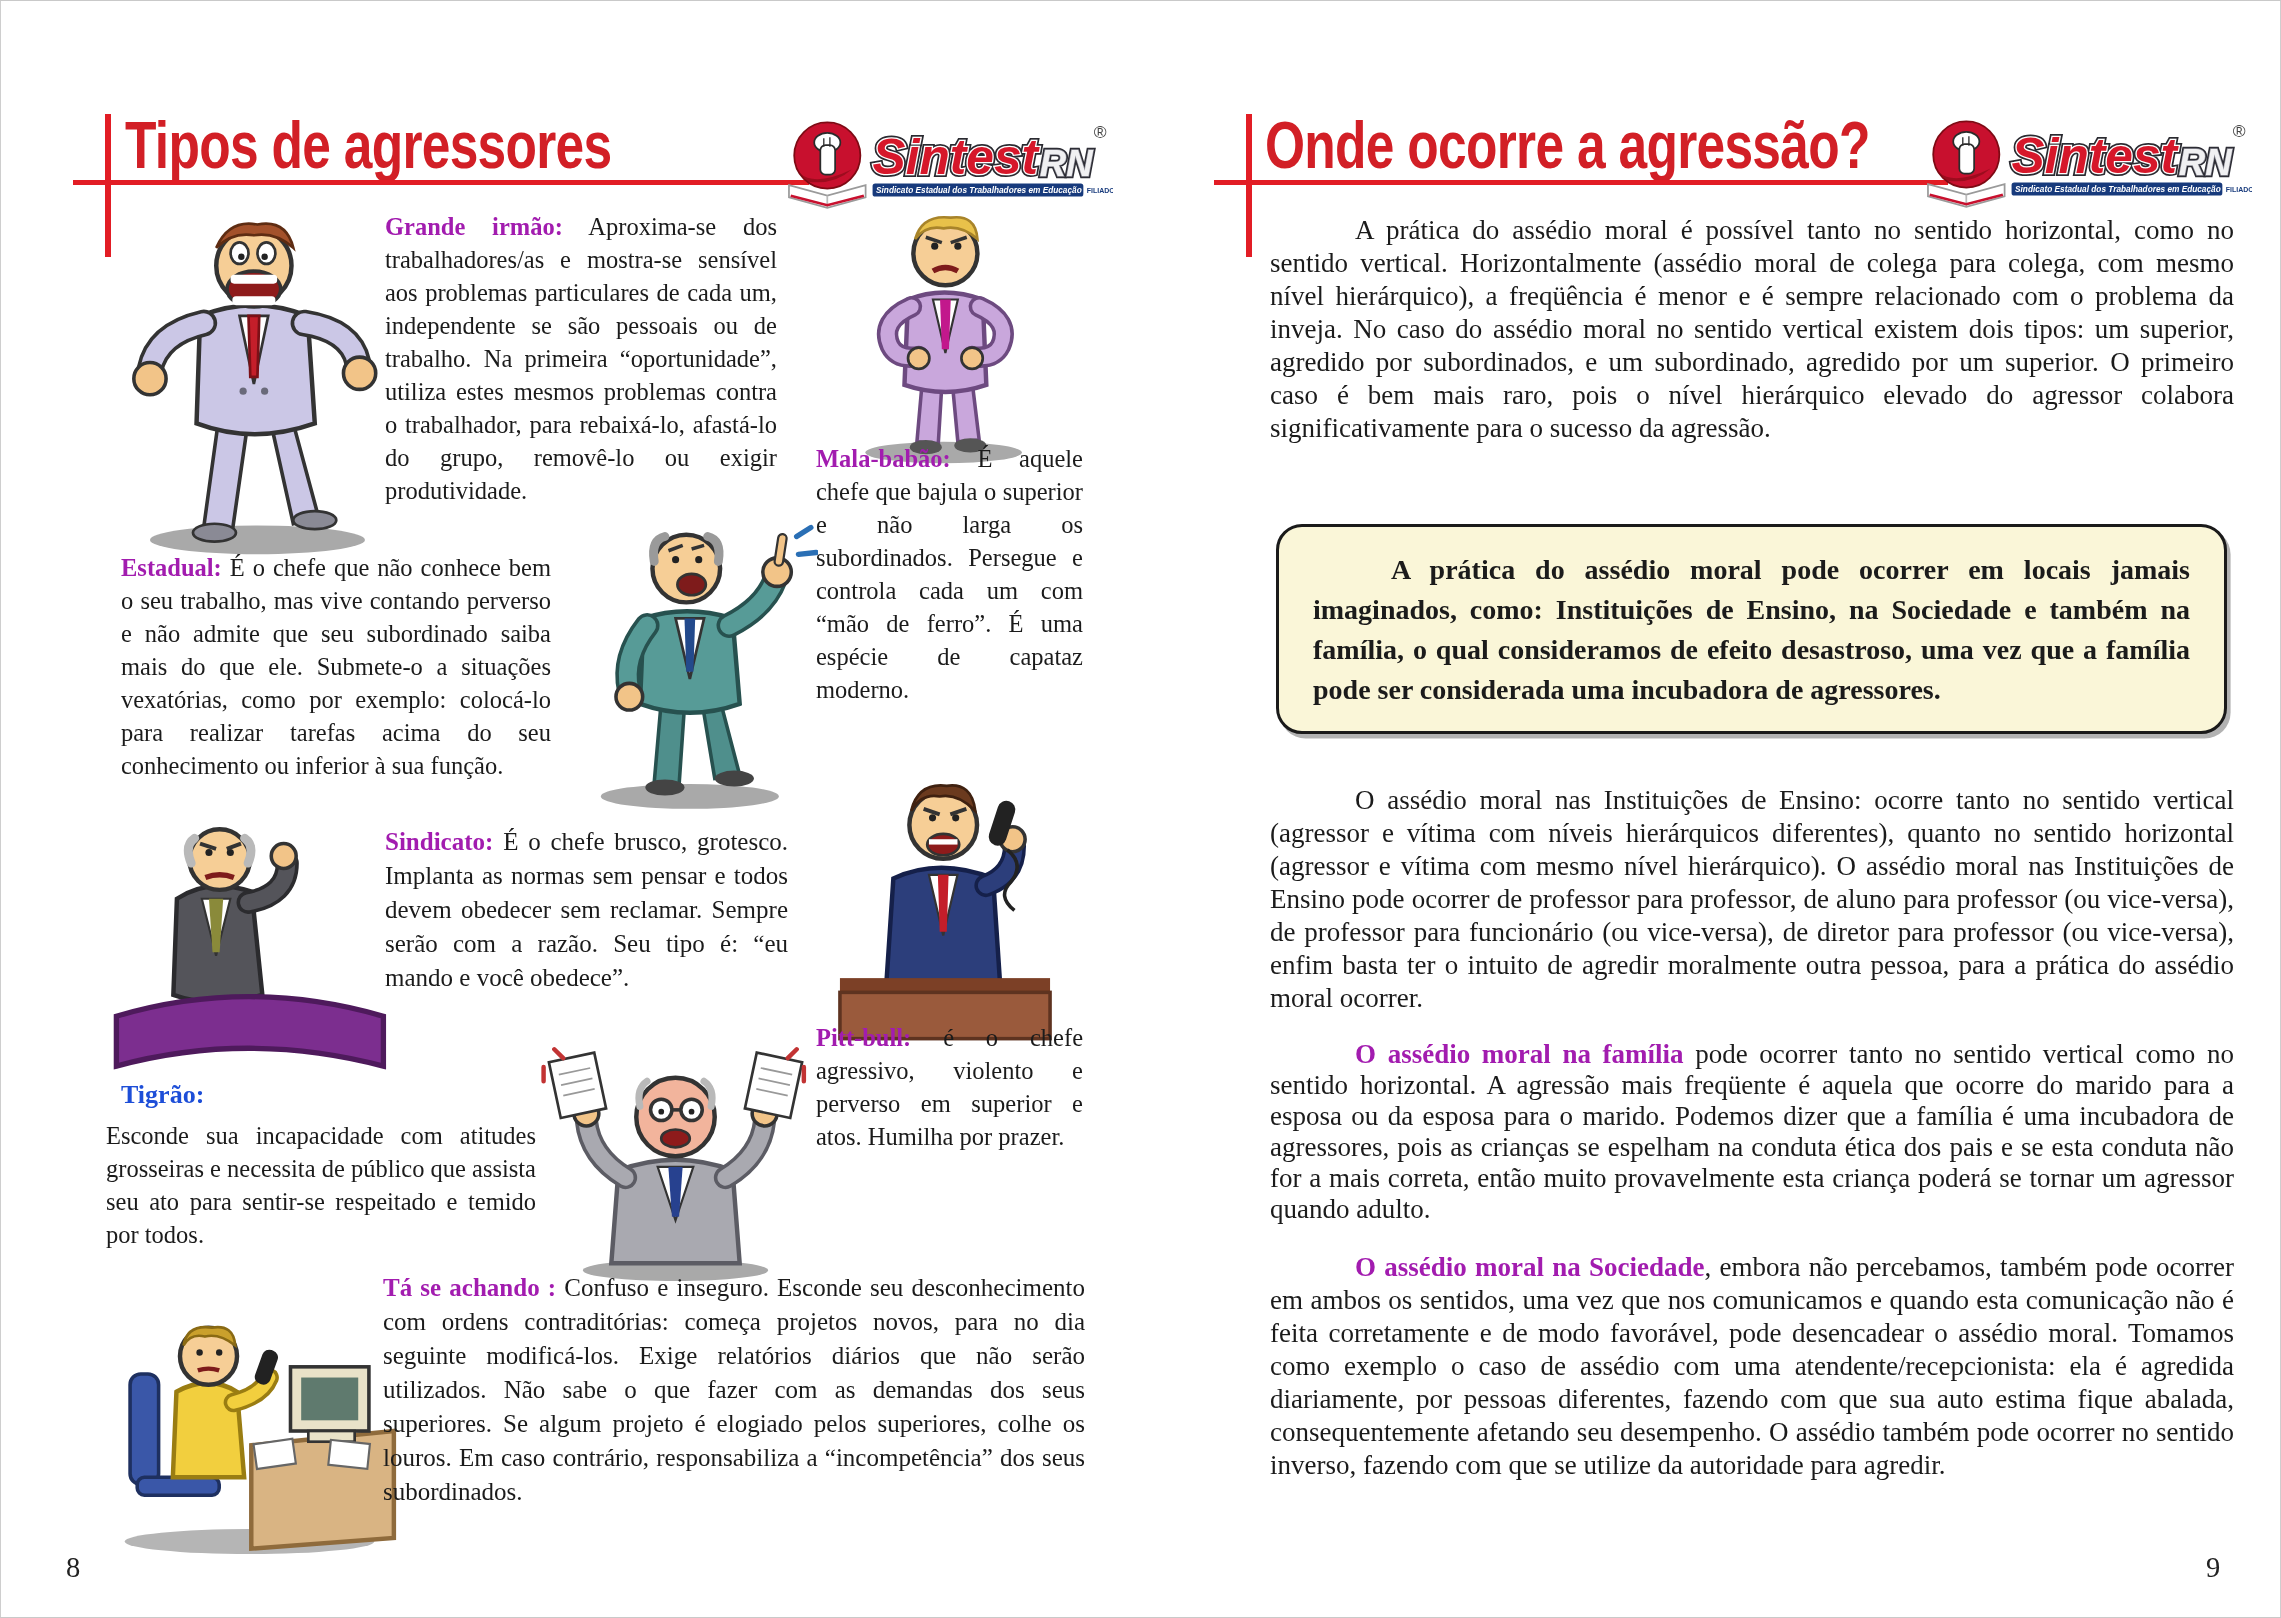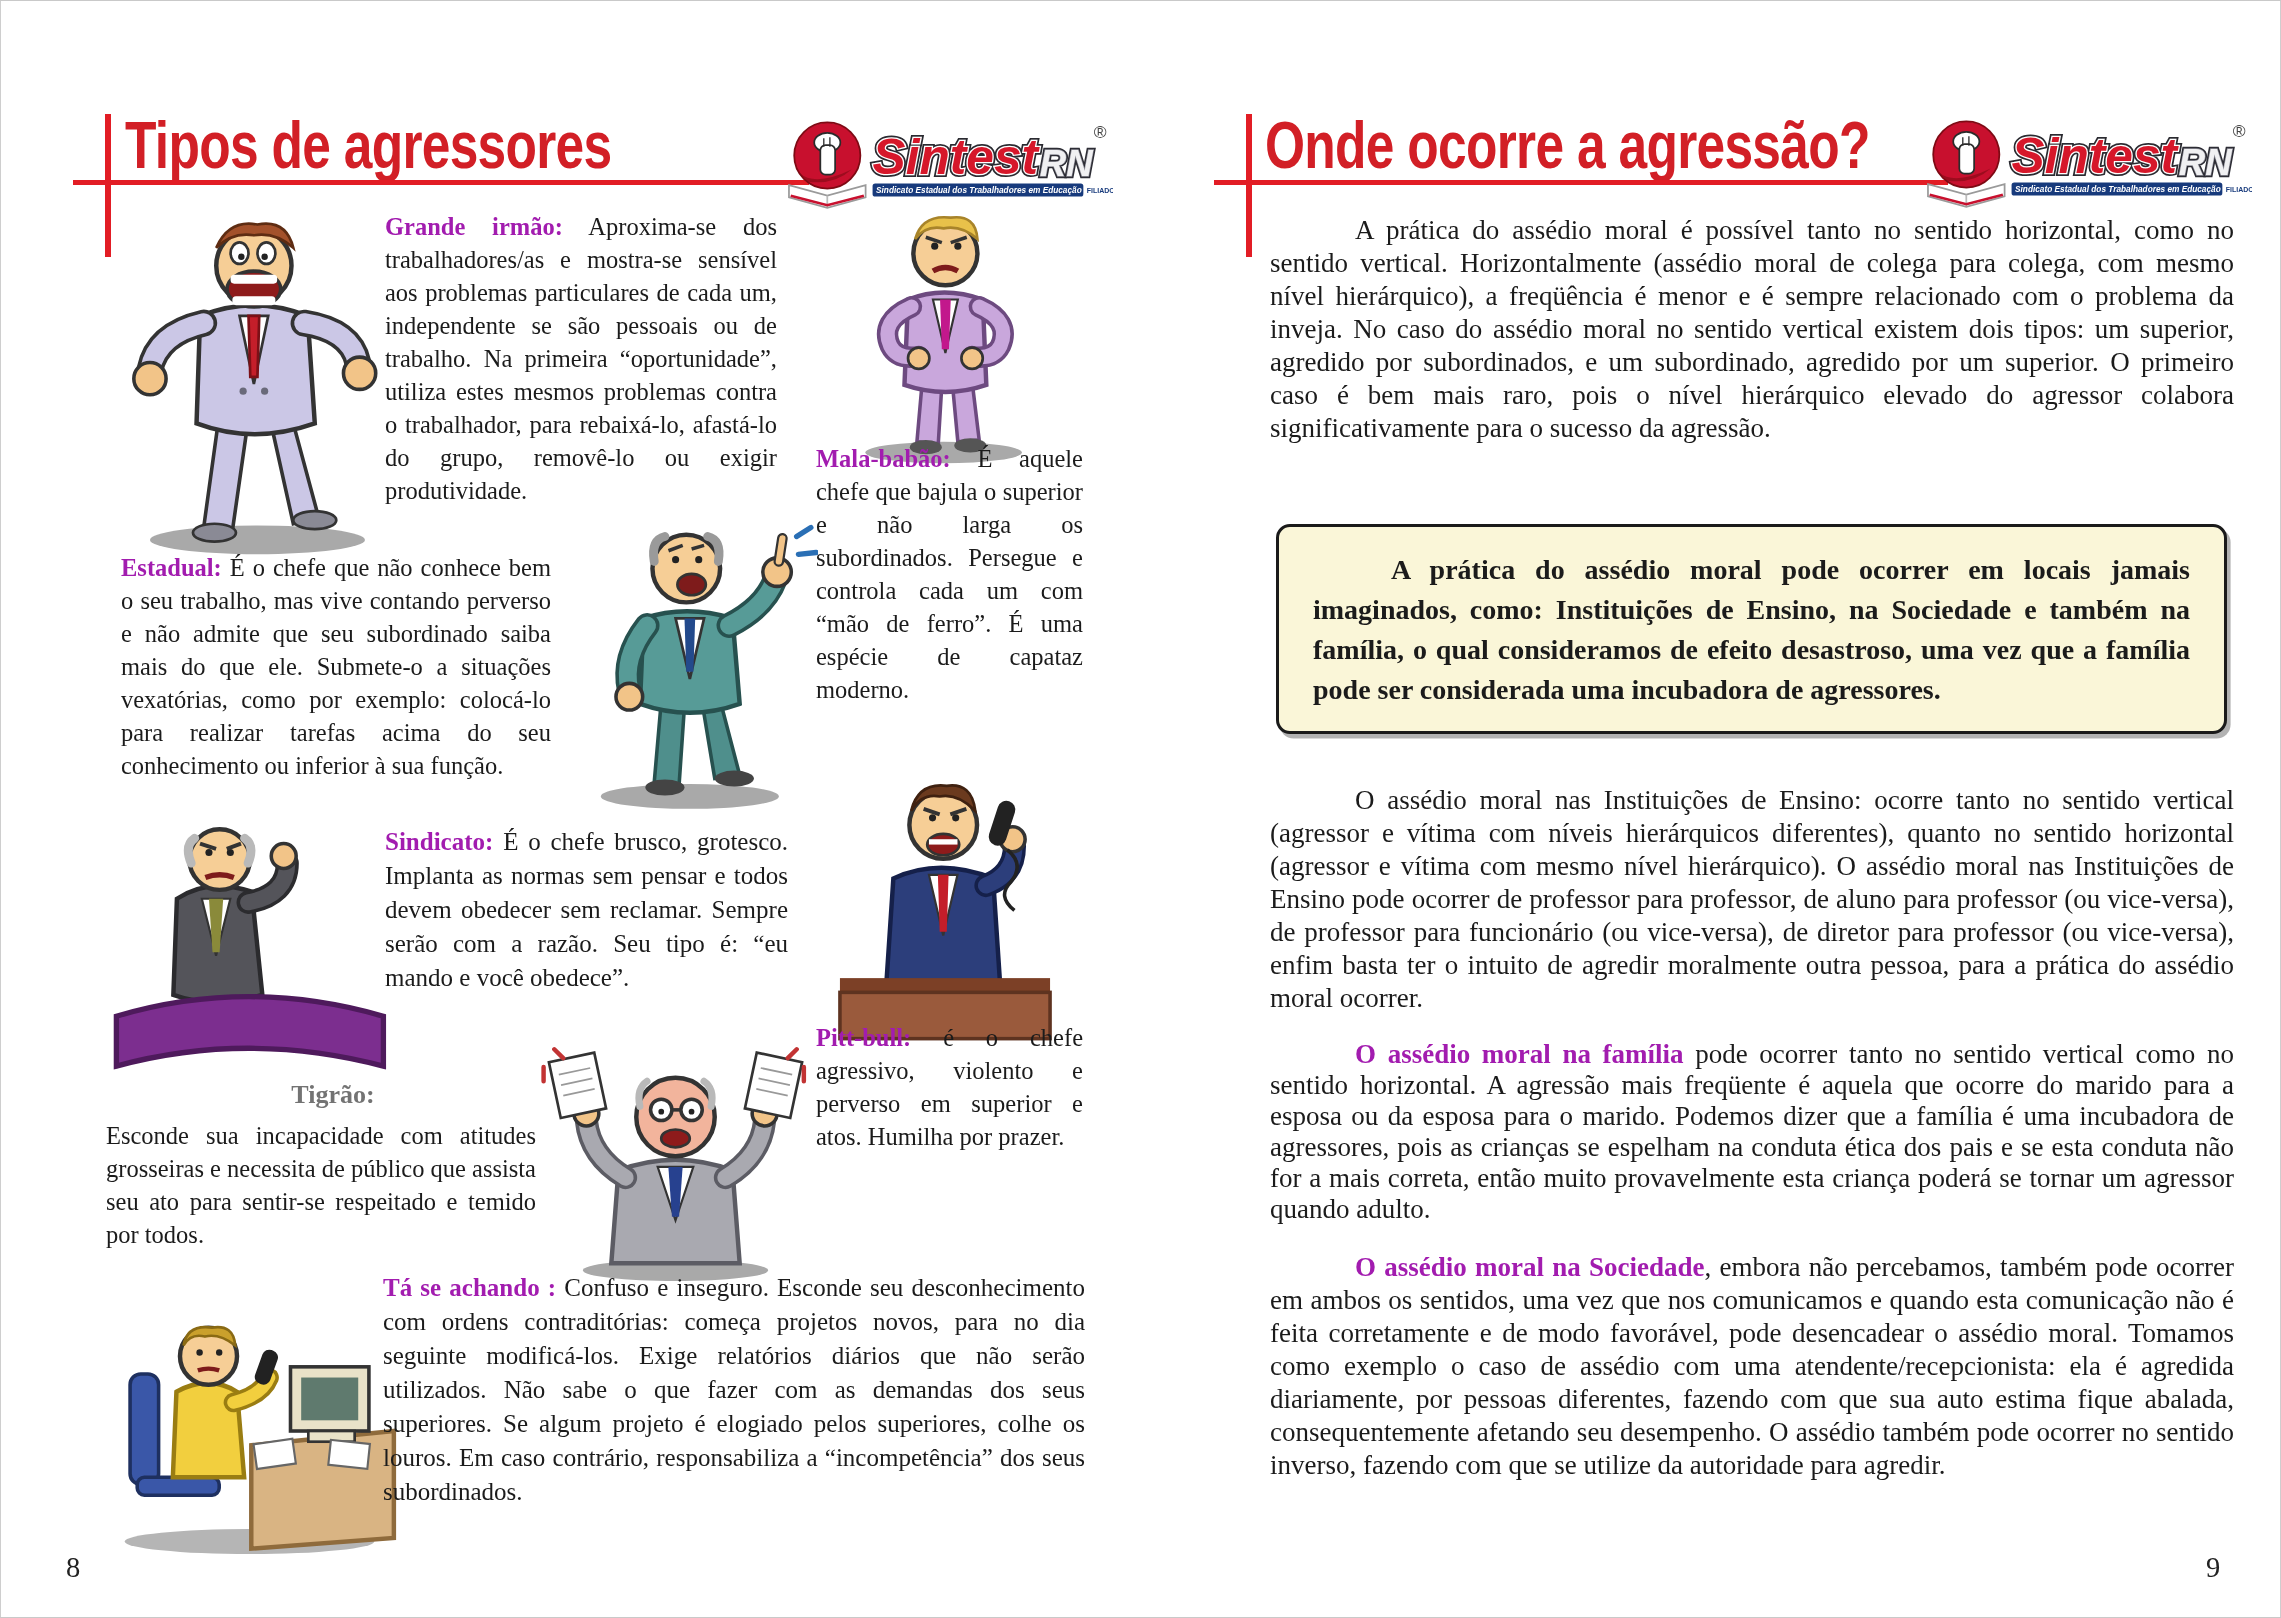"A prática do assédio moral pode" .hibox { border-radius: 14px -> 26px }
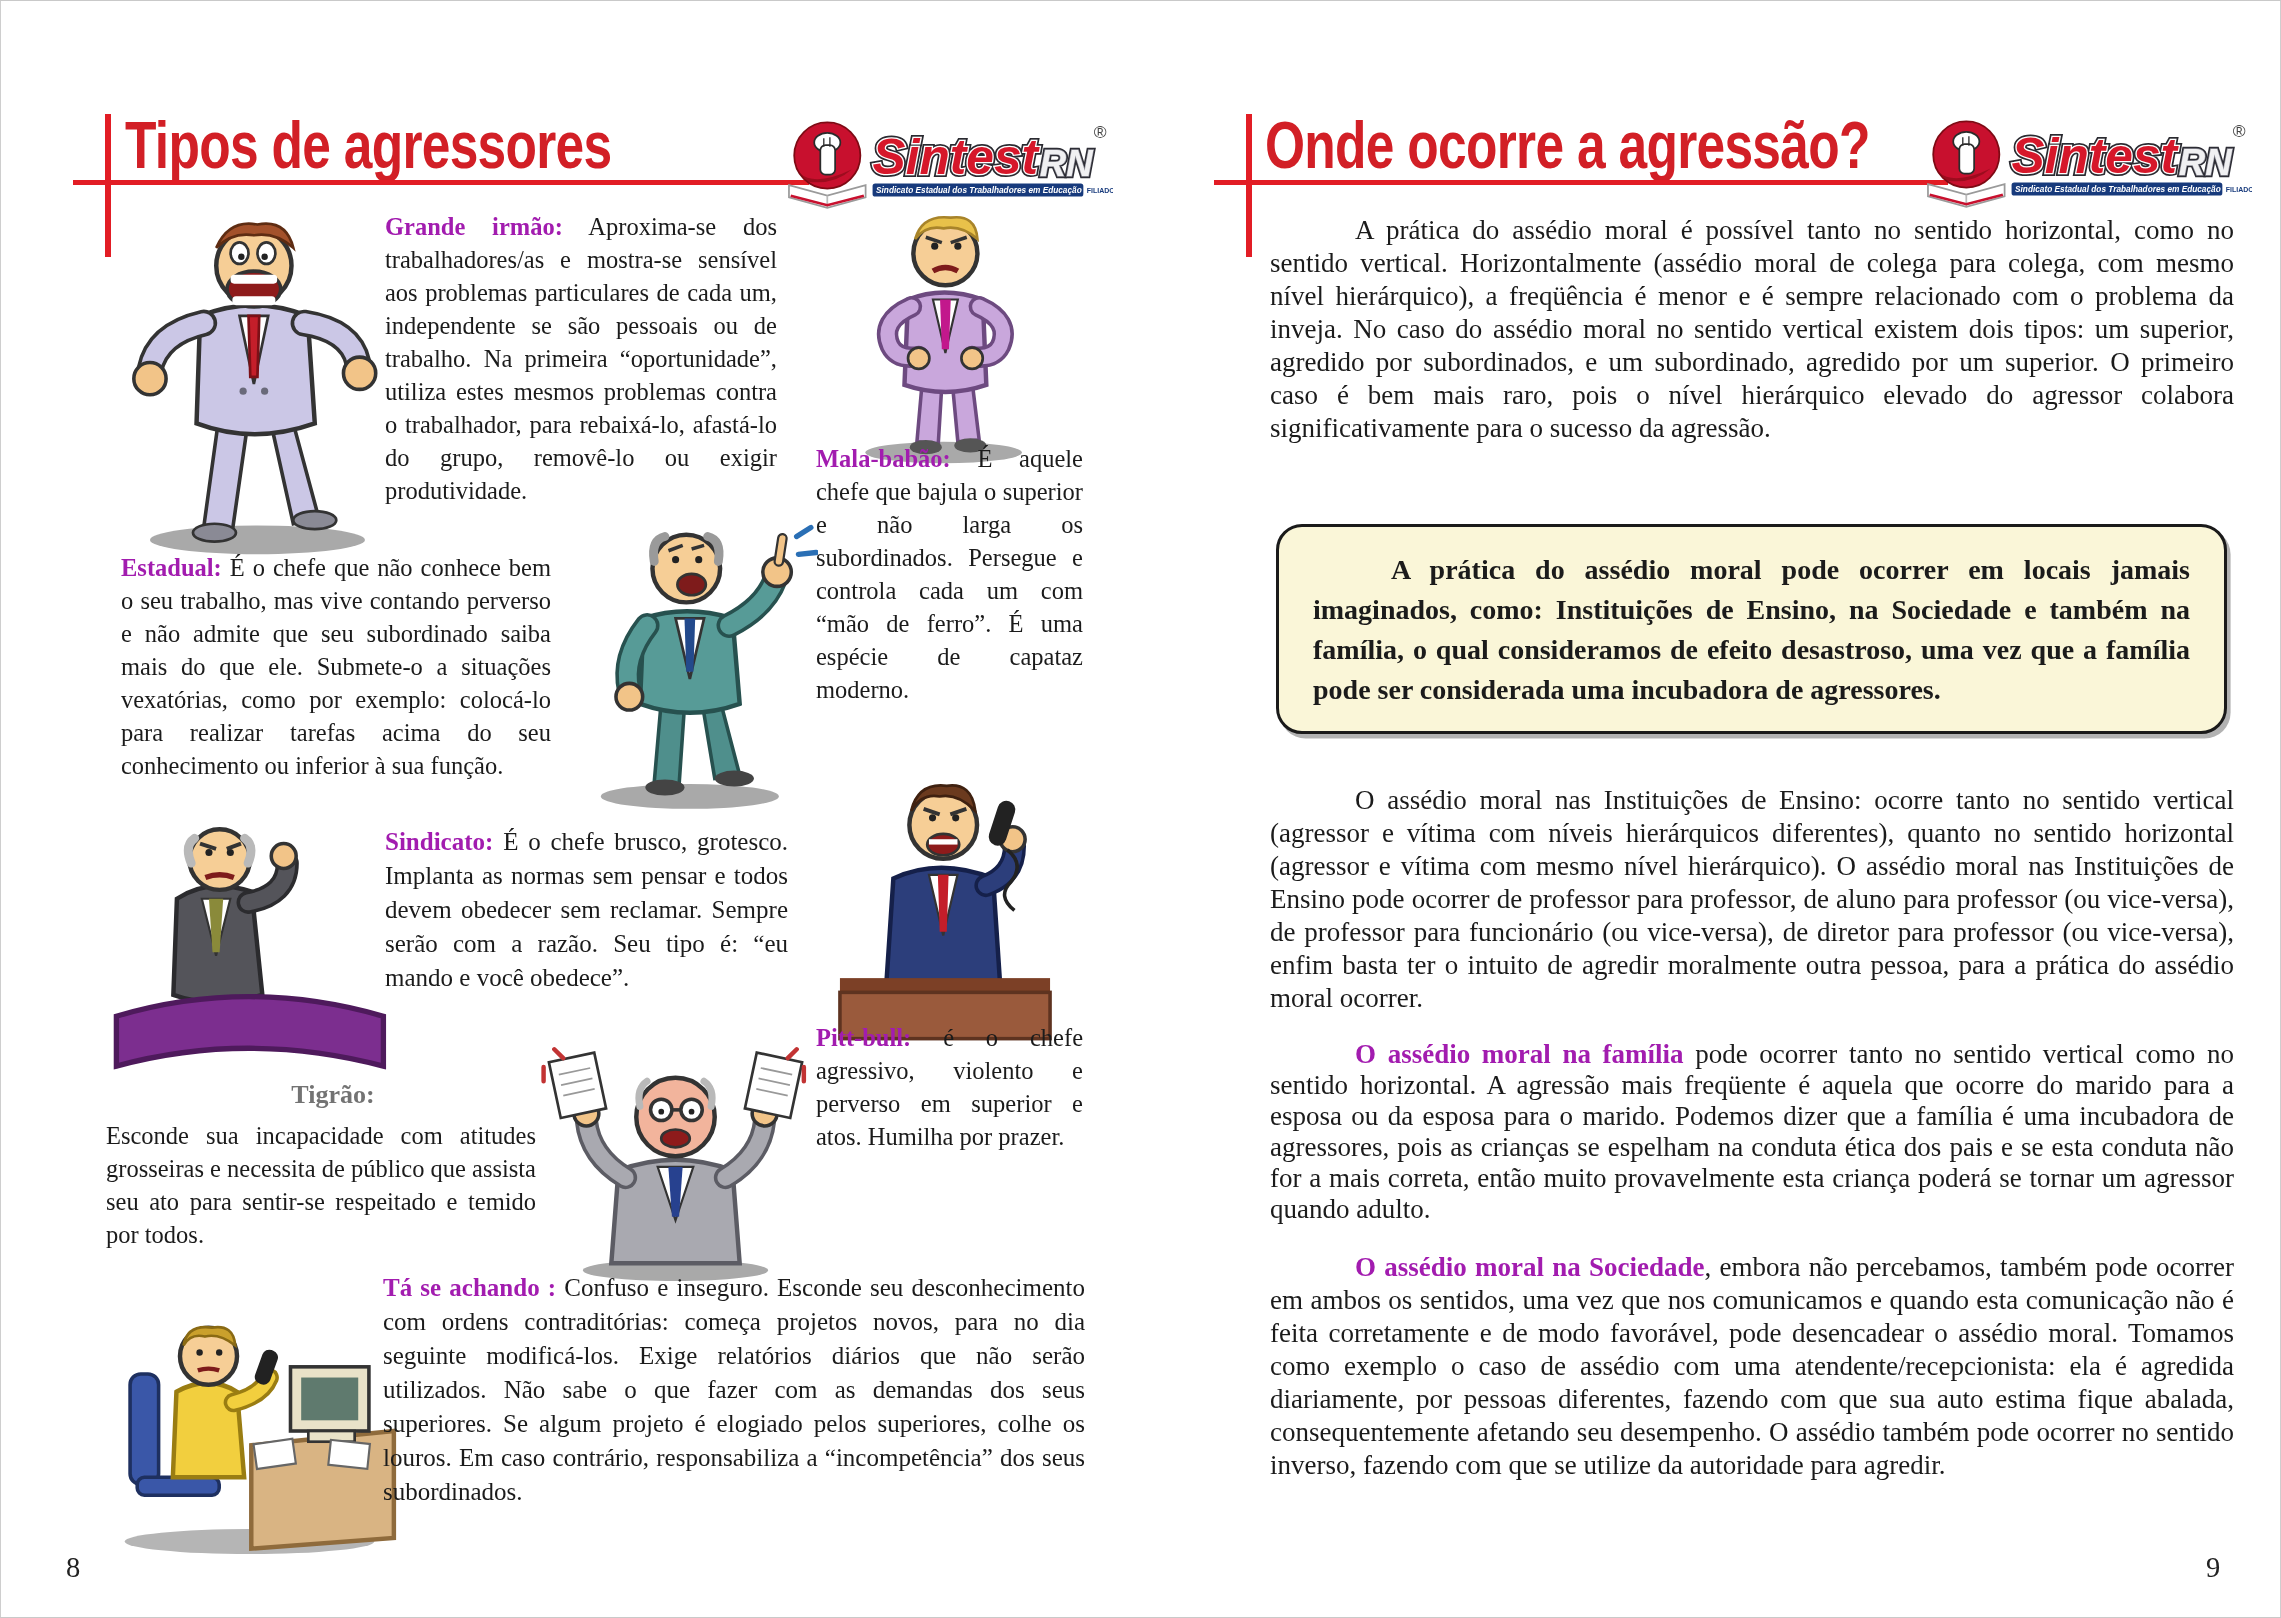"Tigrão:" .tigrao-lbl { color: #737373 -> #1d4ed8; text-align: center -> left }
